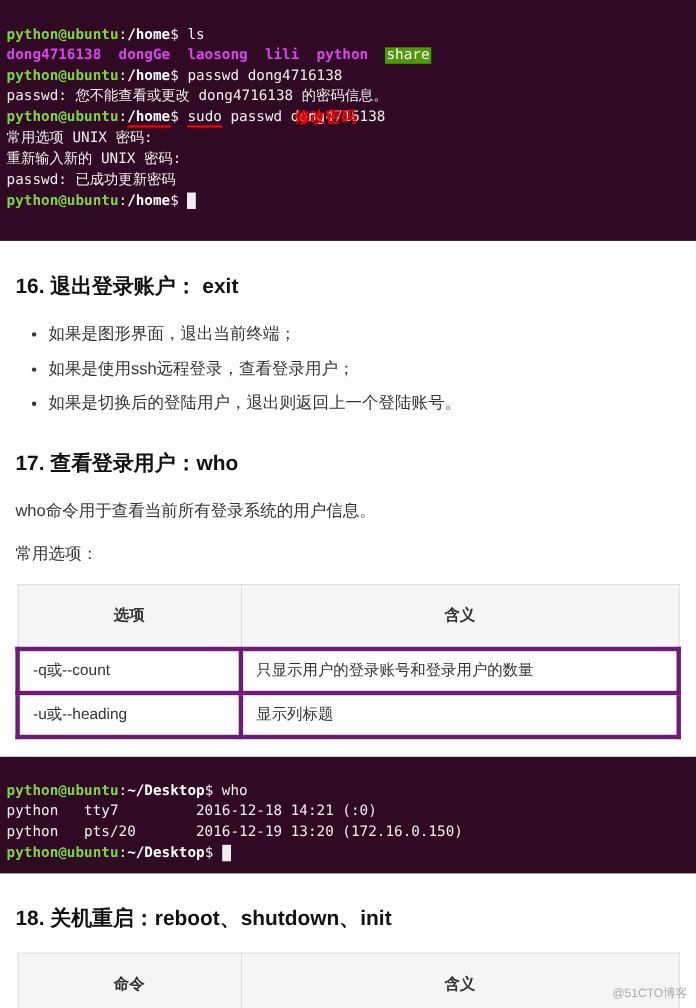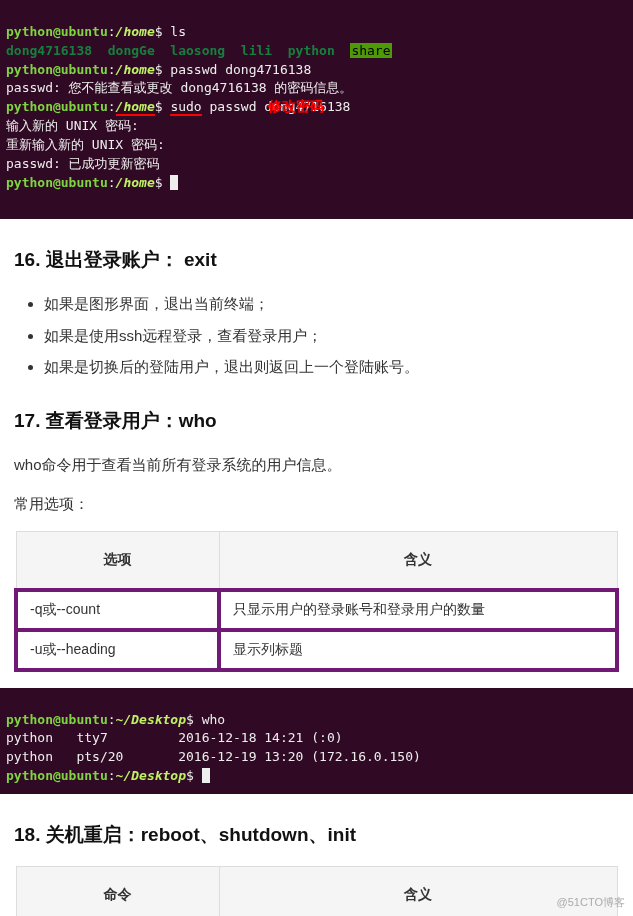"/home" .t-path { color: #bef264 -> #ffffff; font-style: italic -> none }
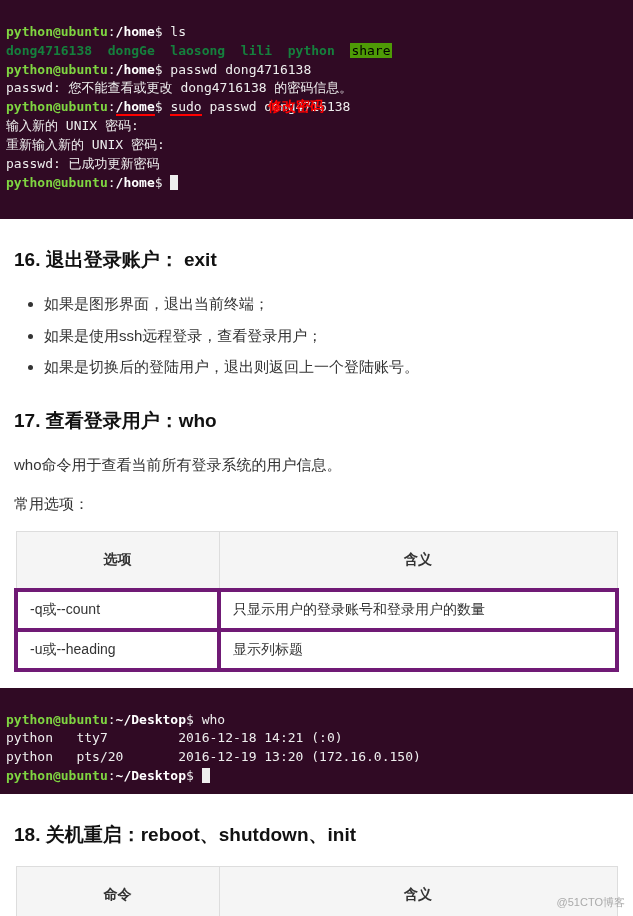"dong4716138 dongGe laosong lili python" .t-blue { color: #15803d -> #d946ef }
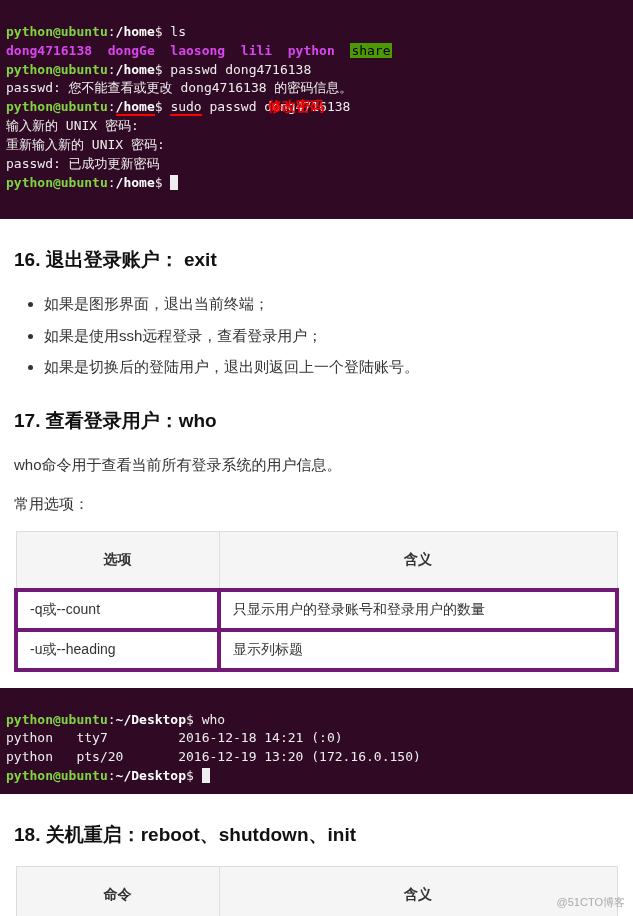"share" .t-green-bg { color: #000000 -> #ffffff }
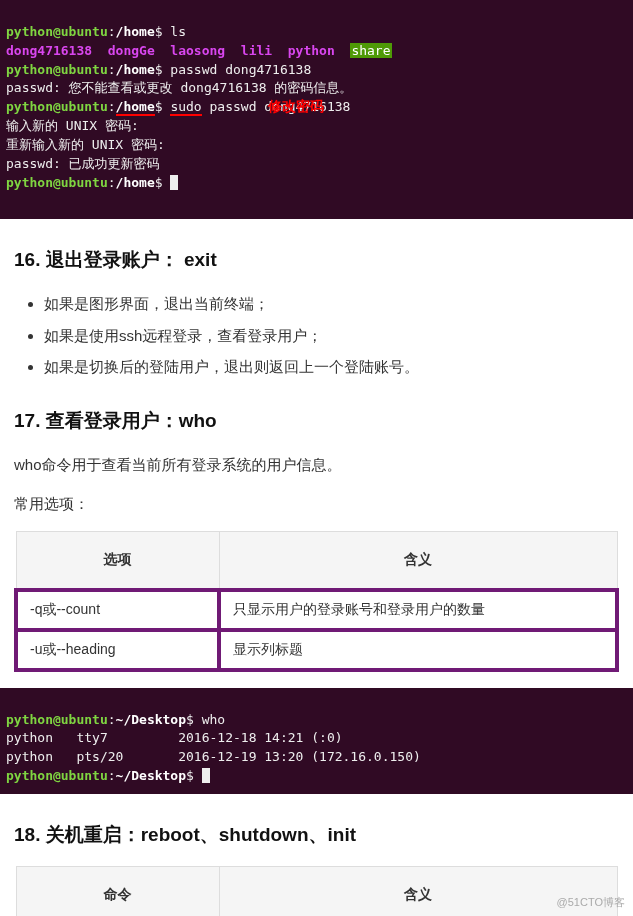"输入新的 UNIX 密码:" span.t-white { text: 输入新的 -> 常用选项 }
